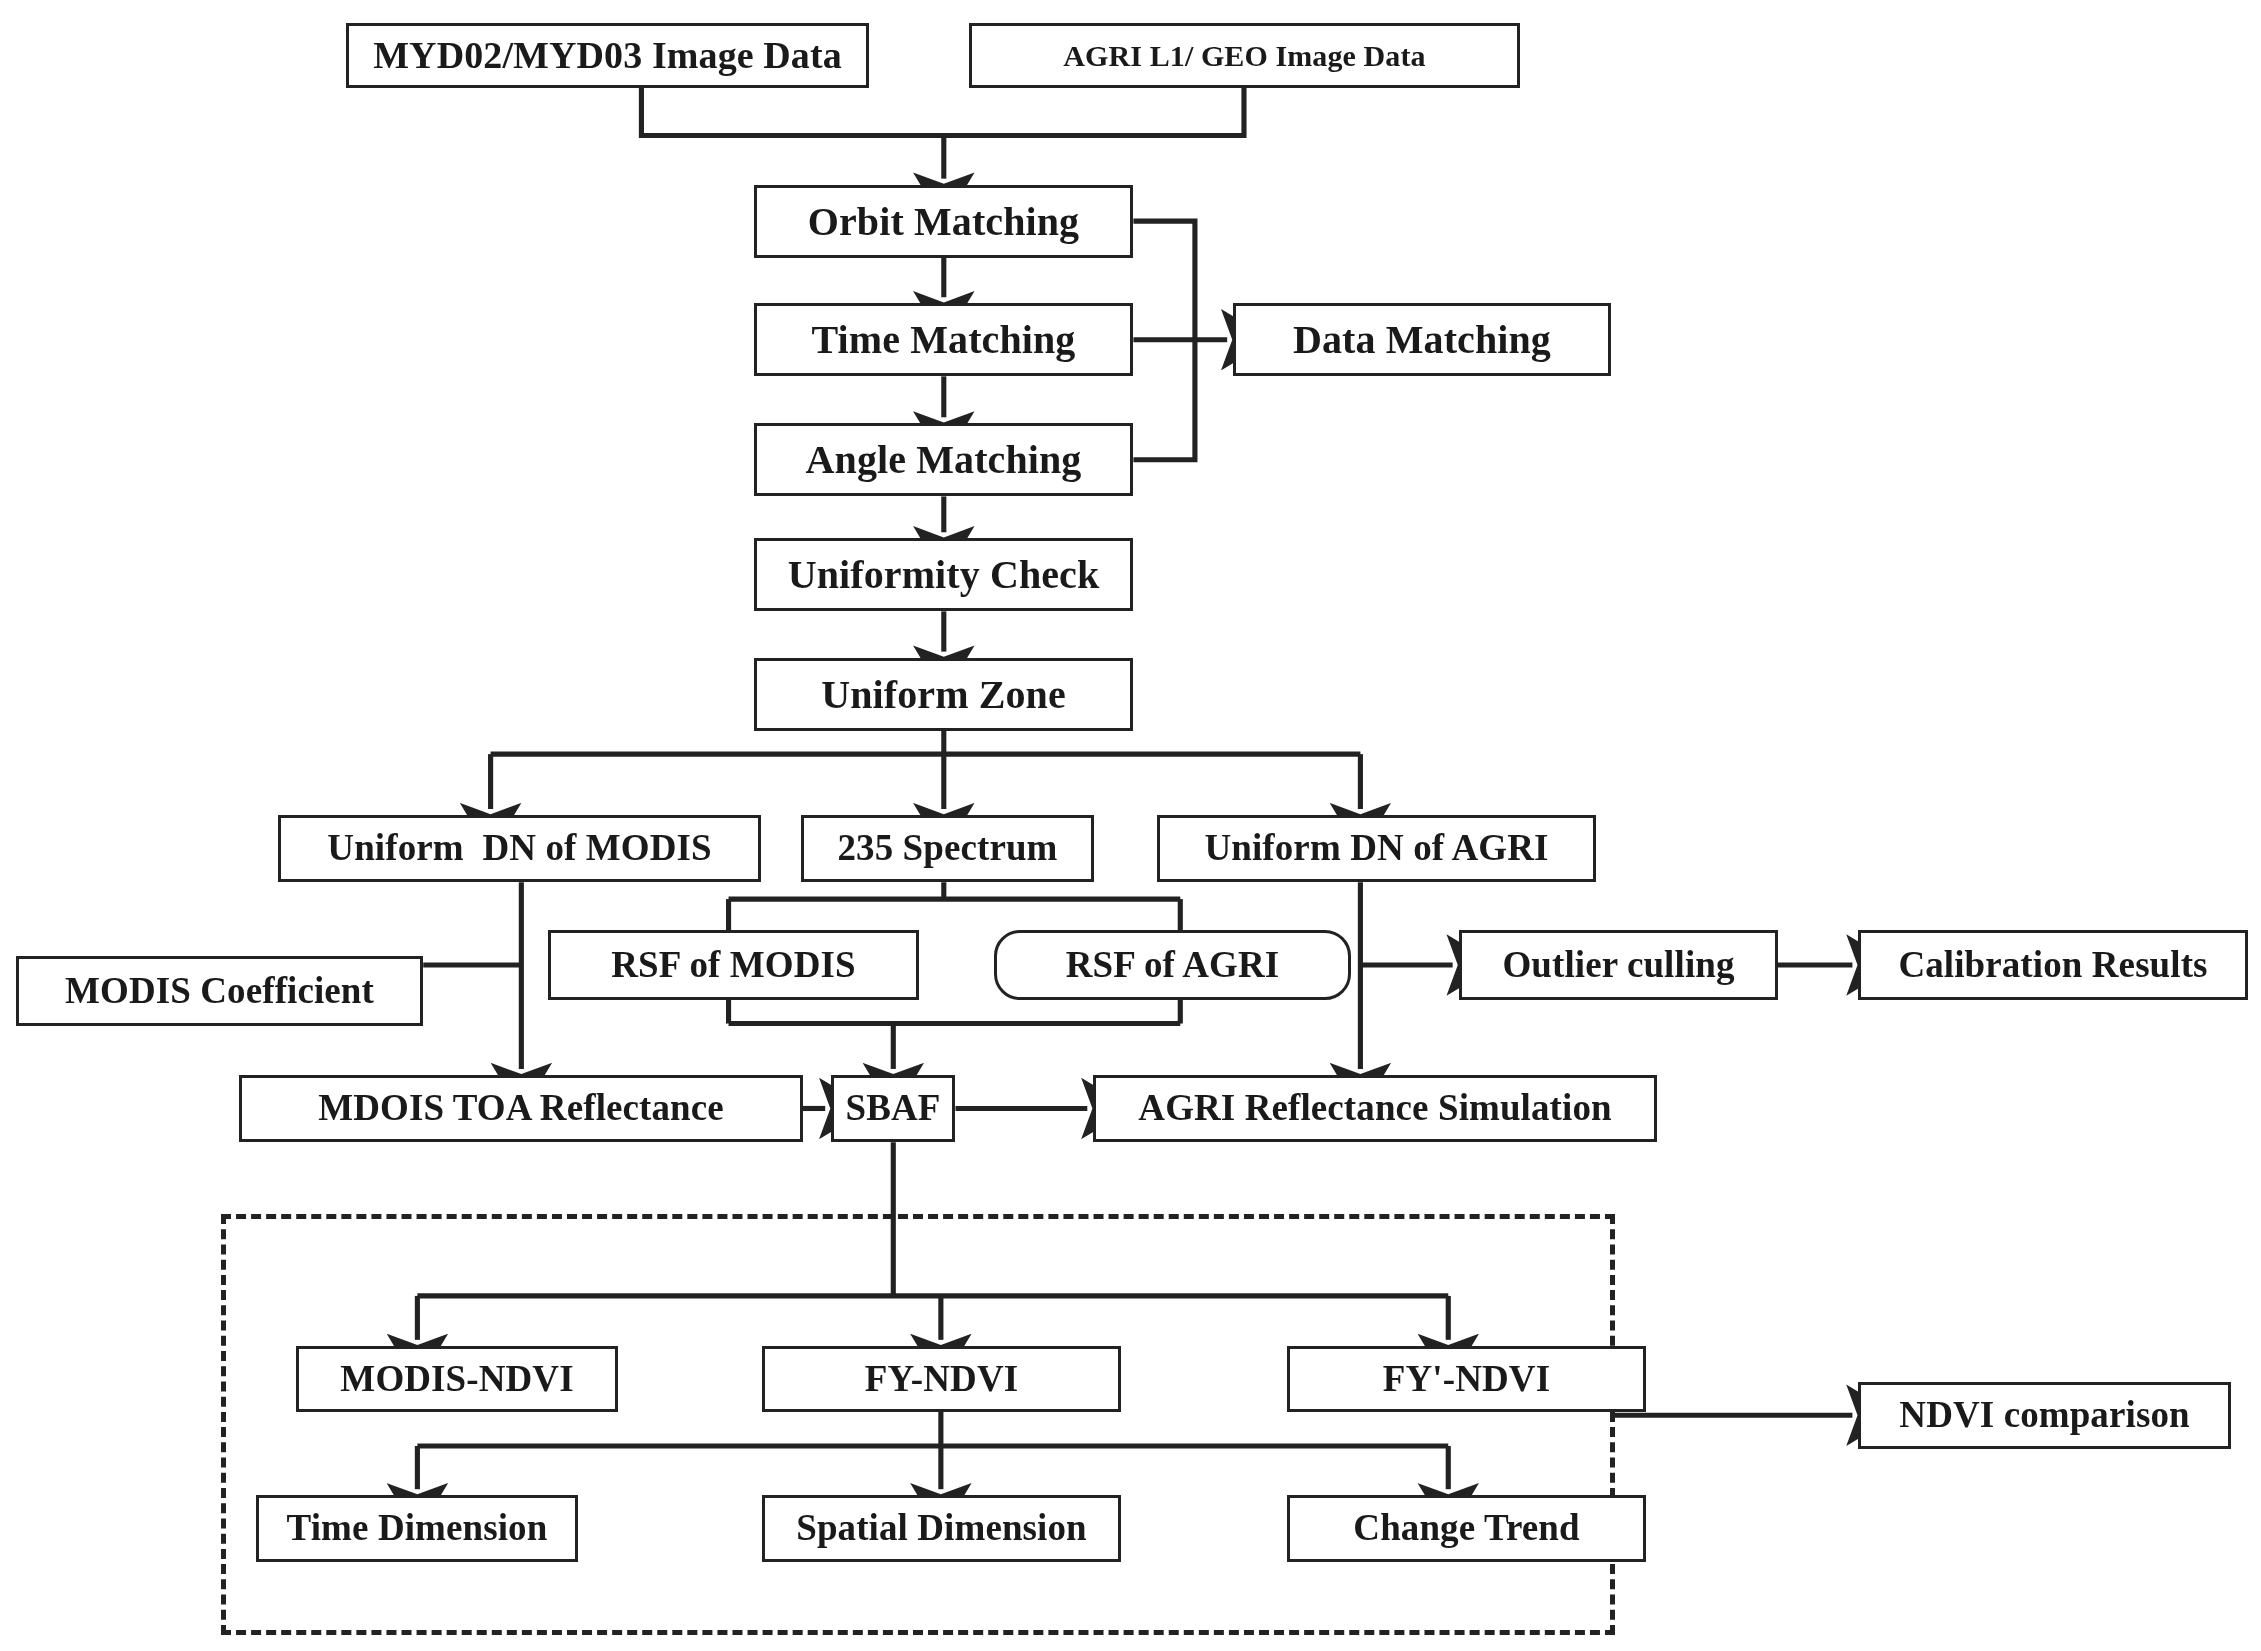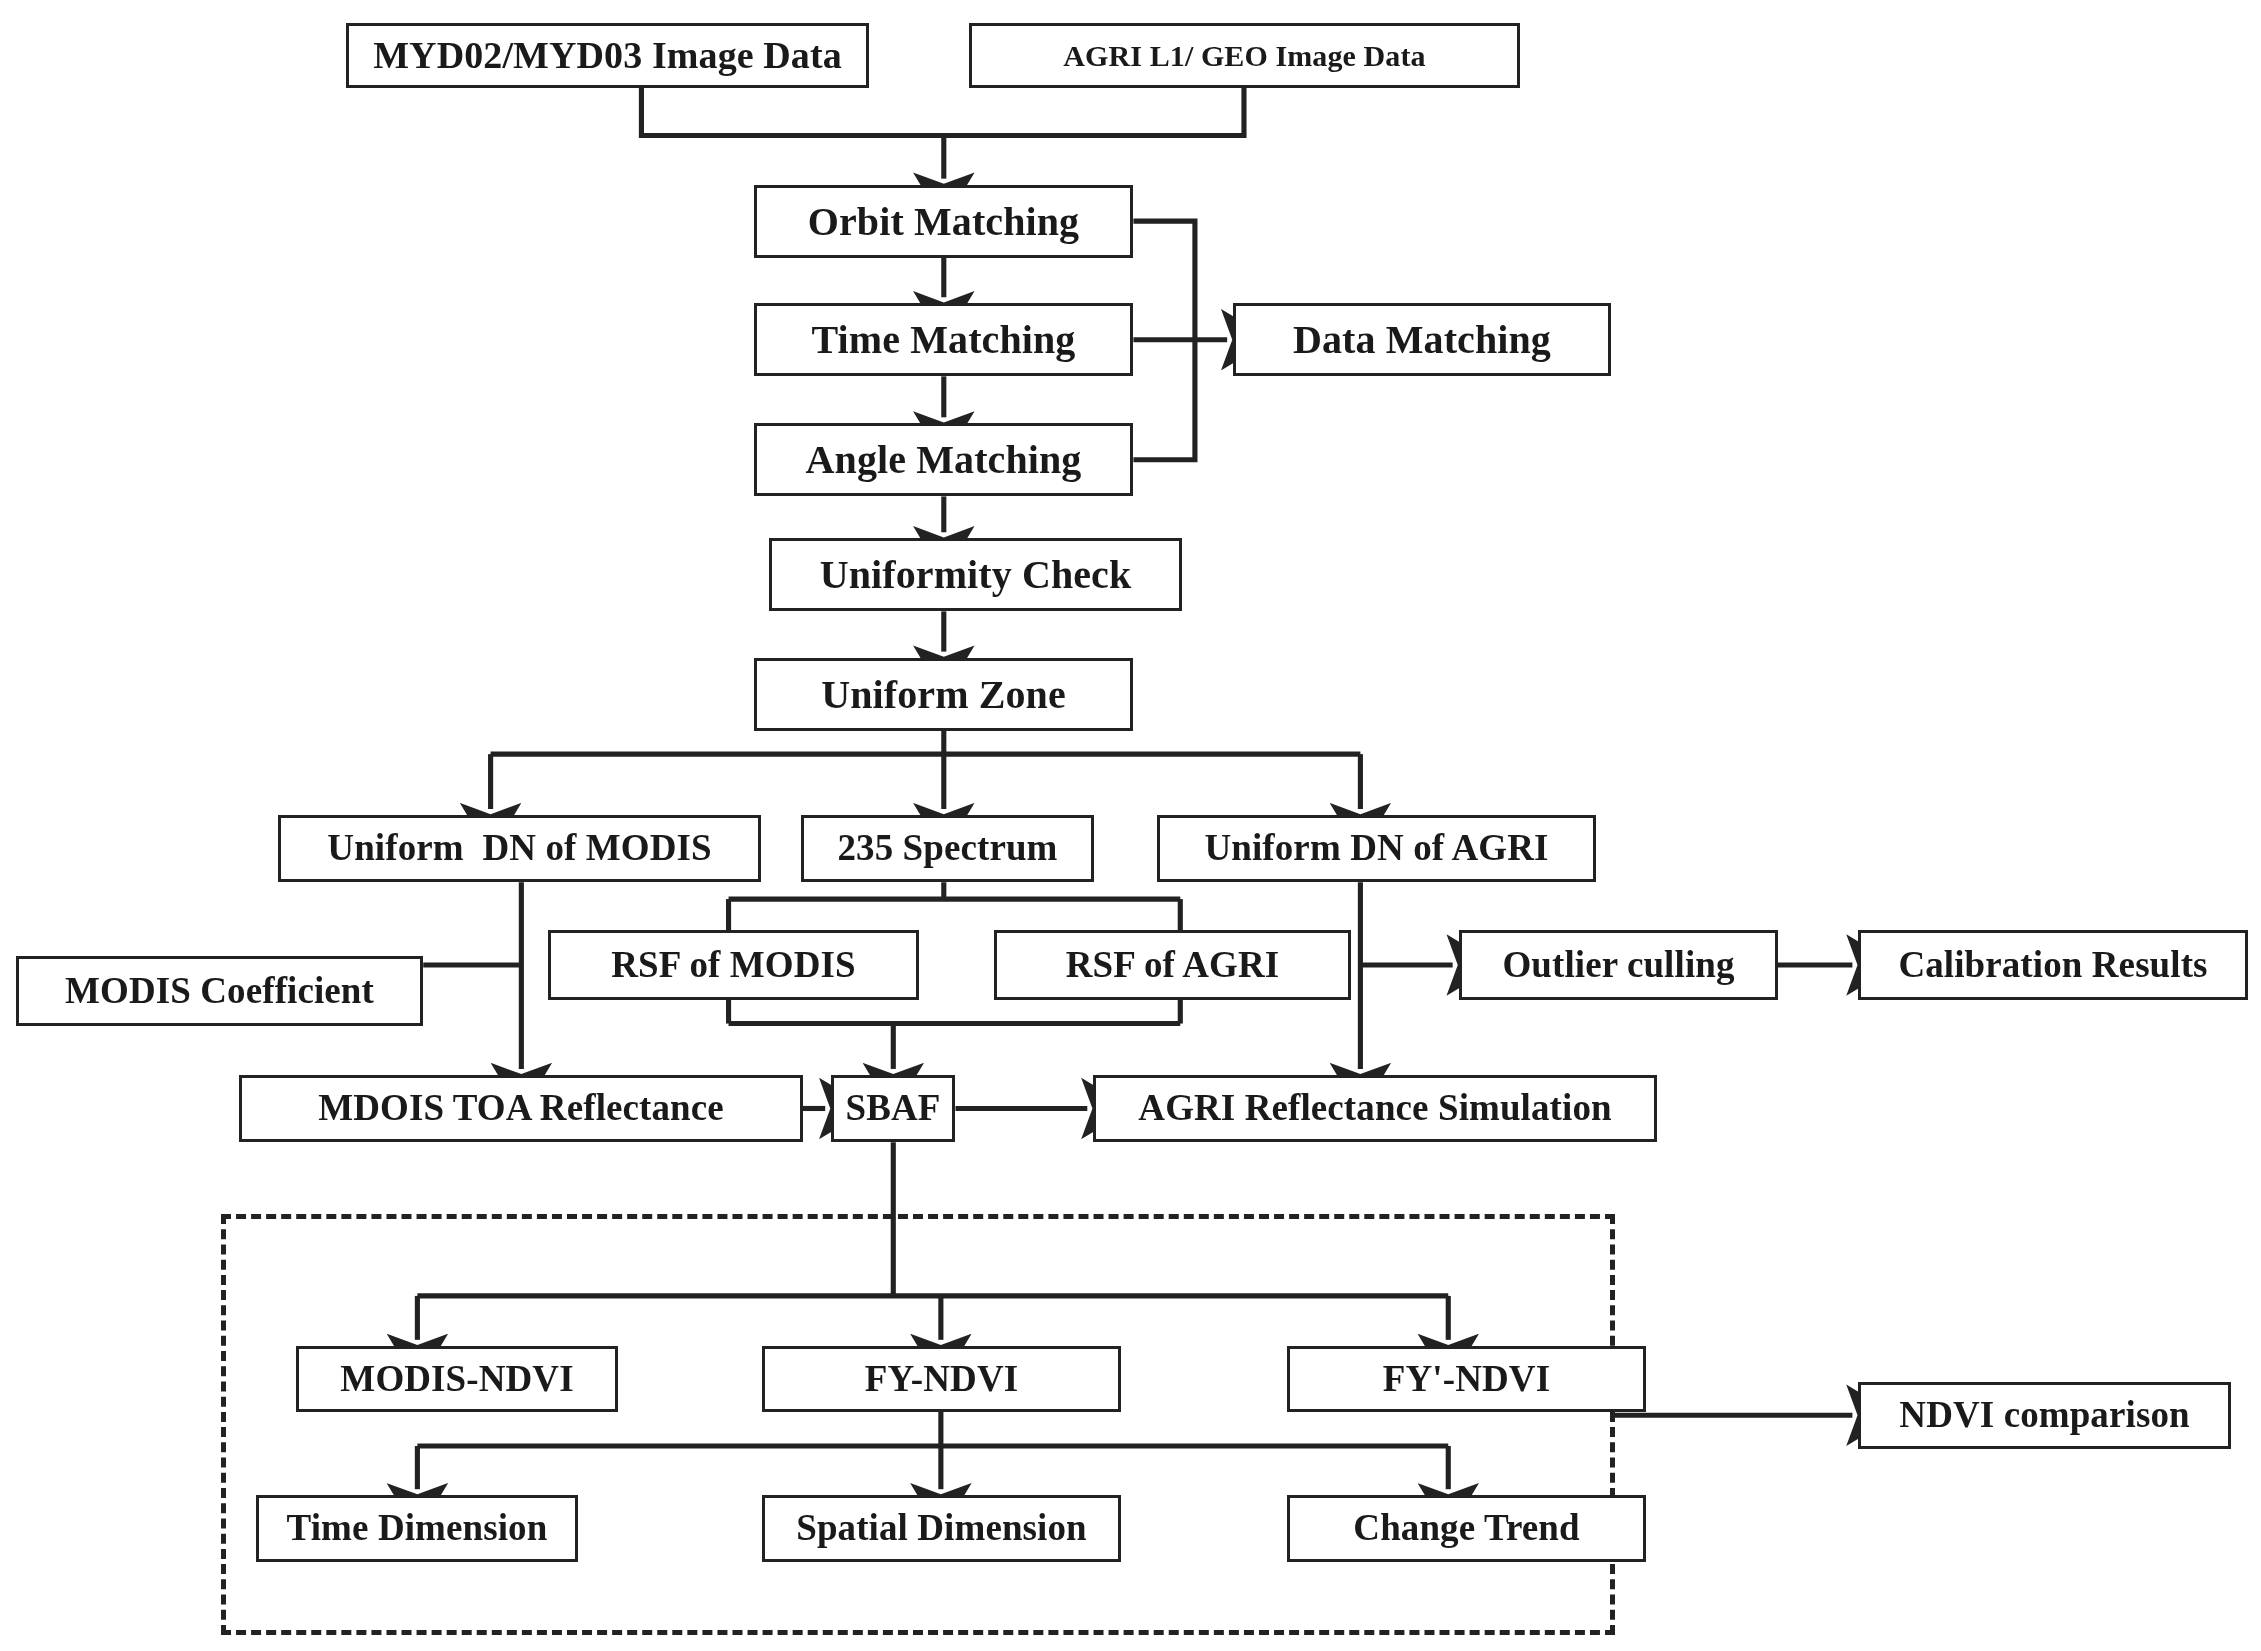"Uniformity Check" div.node { margin-left: 15px -> none; width: 413px -> 379px }
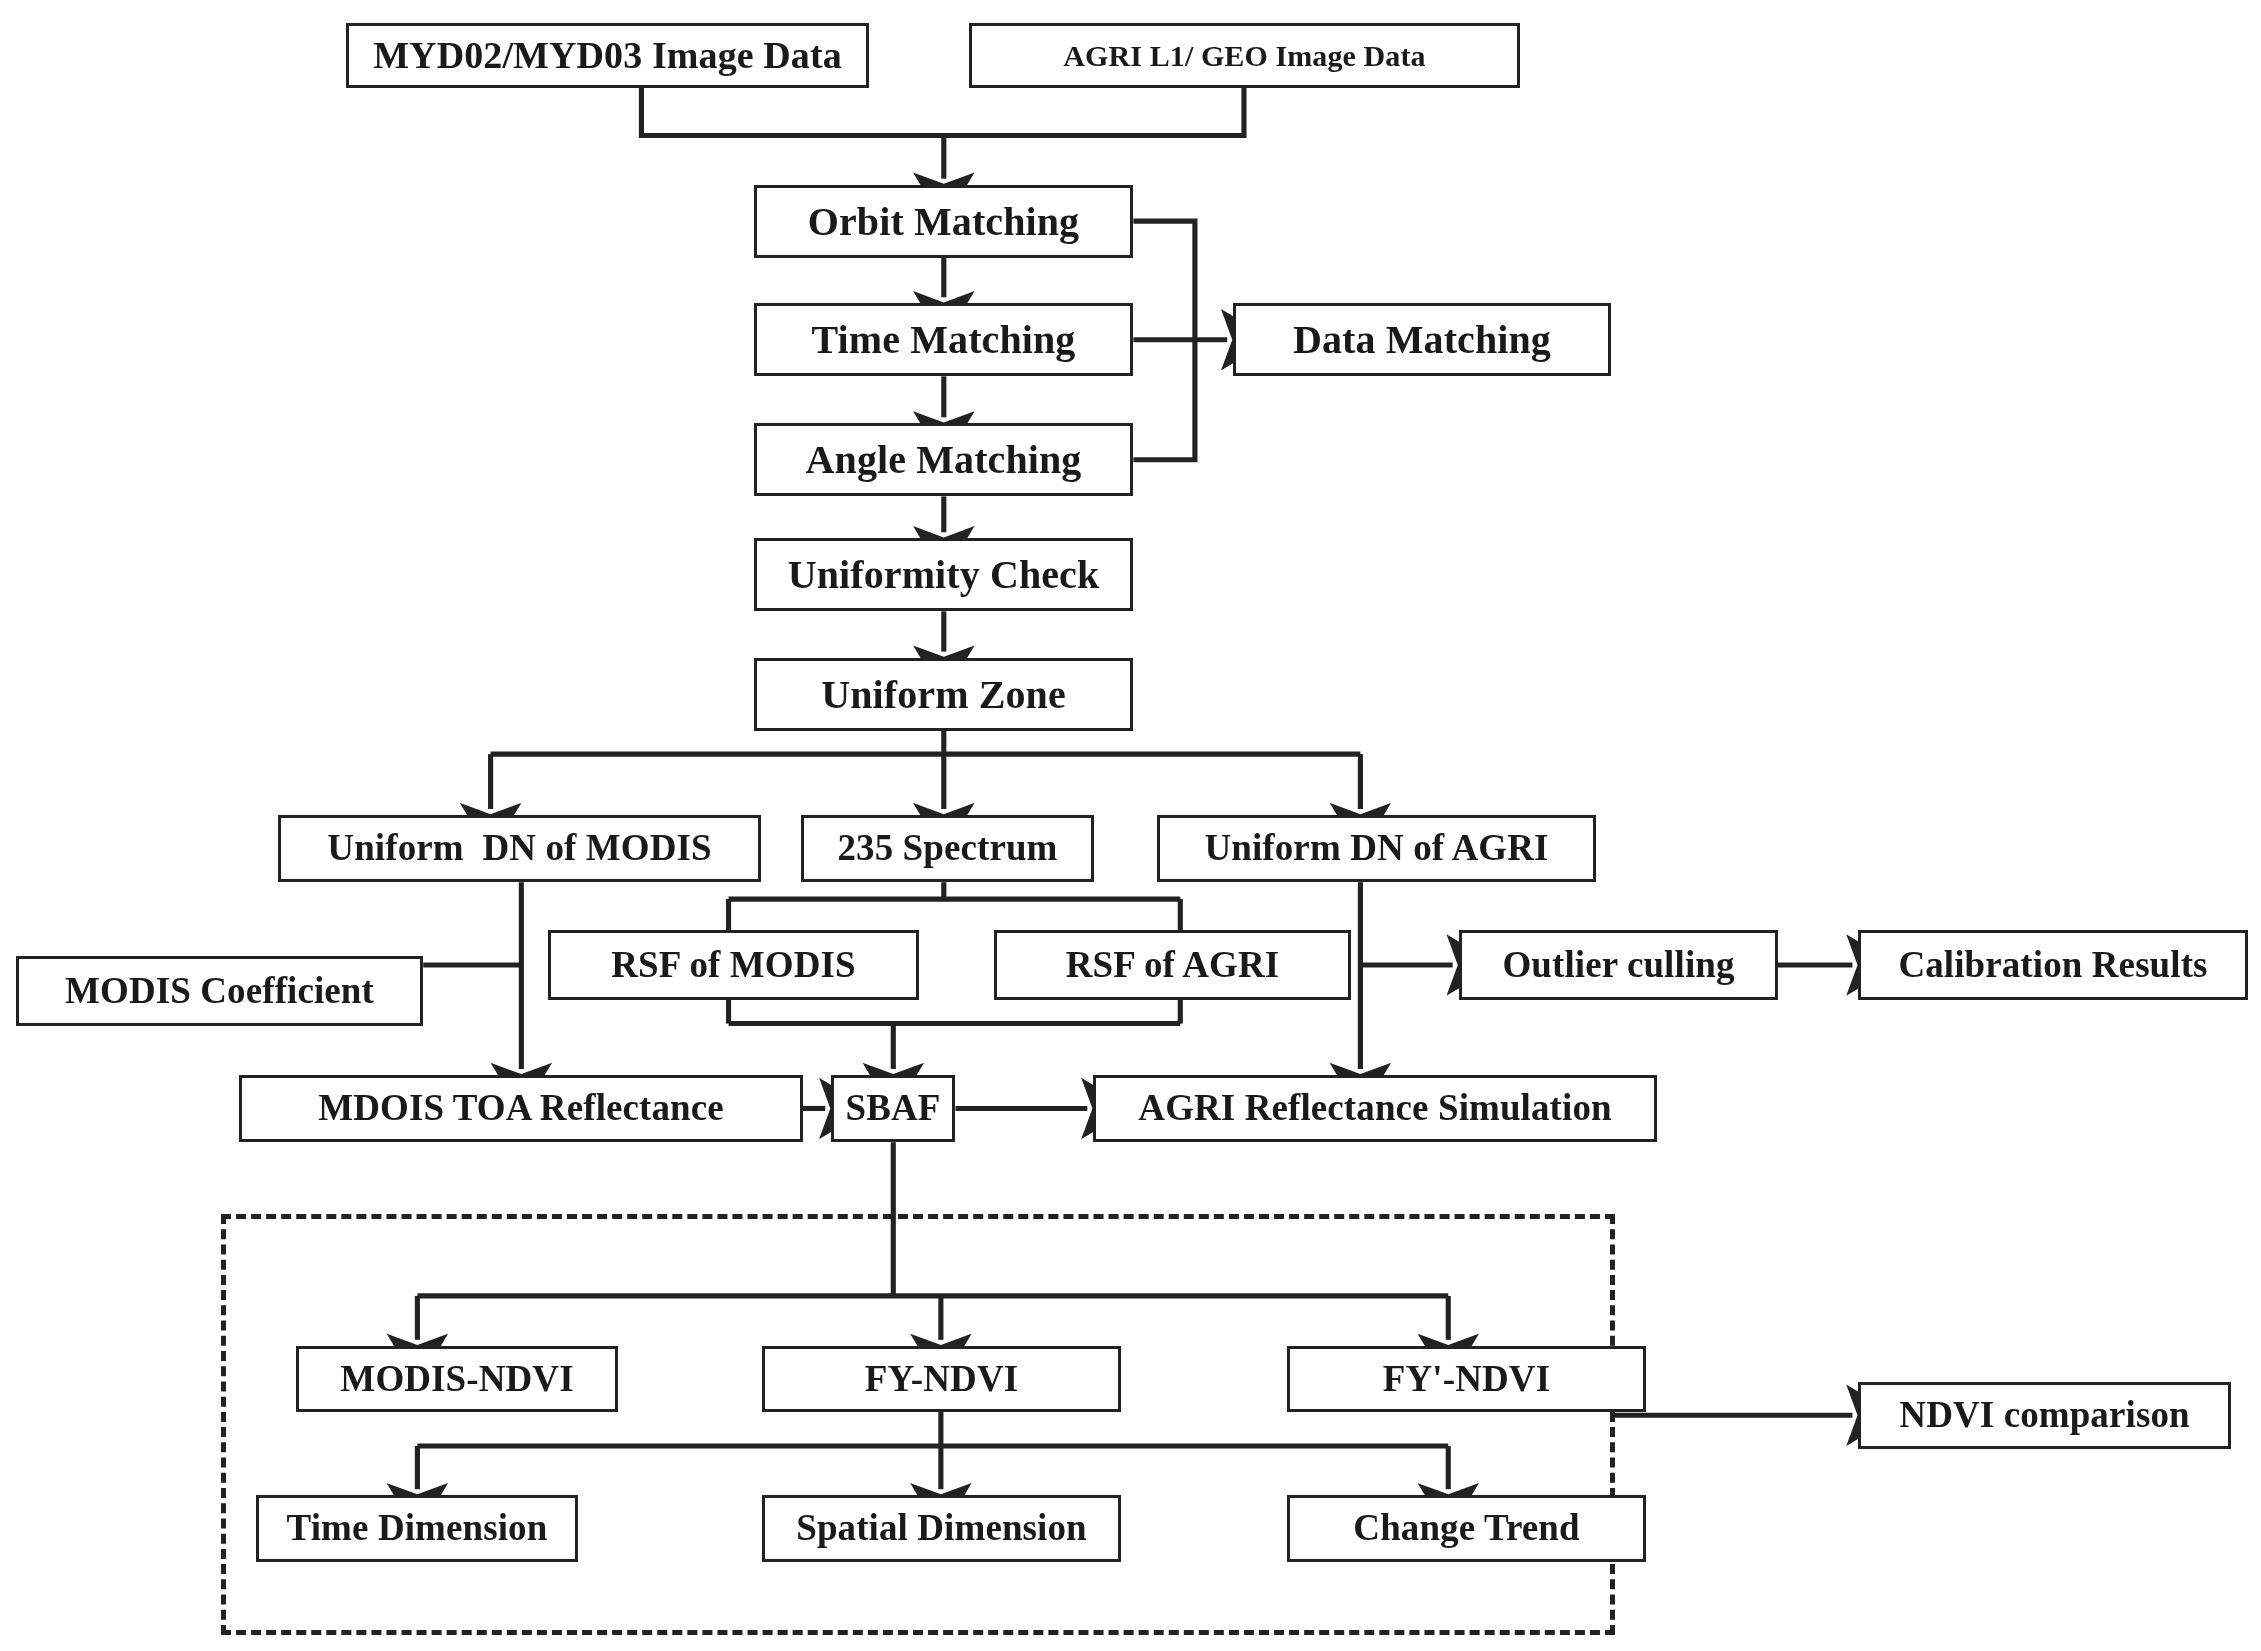"RSF of AGRI" div.node { border-radius: none -> 26px }
